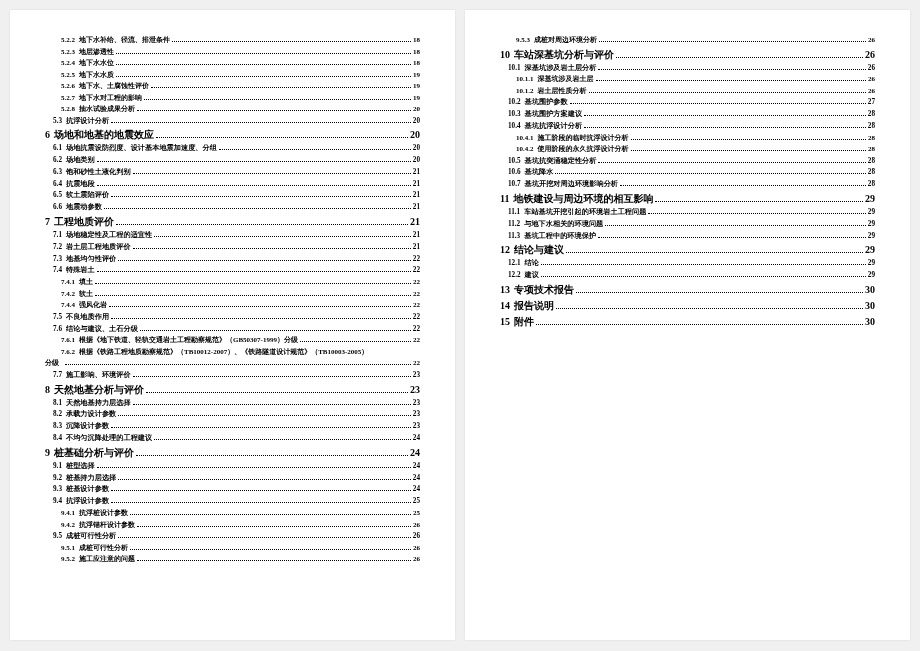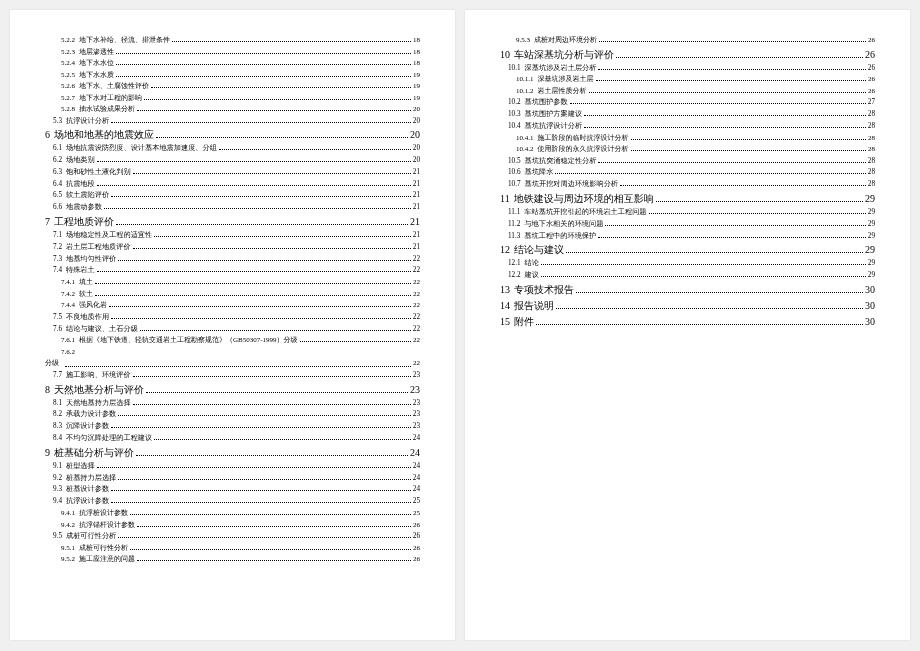"5.2.2" .page { font-weight: none -> bold }
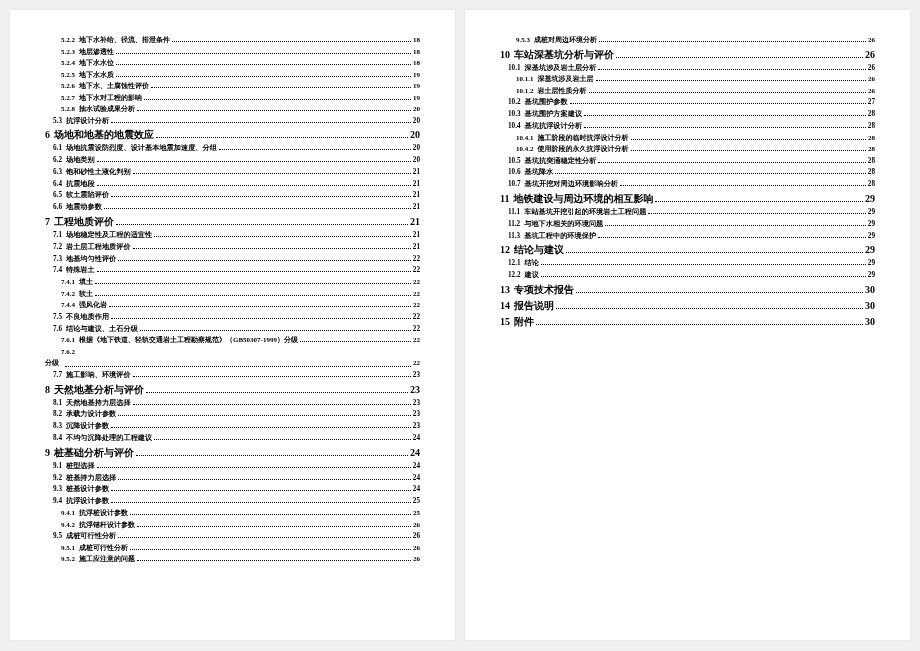"根据《铁路工程地质勘察规范》（TB10012-2007）、《铁路隧道设计规范》（" span.toc-title { html: none -> <span>根据《铁路工程地质勘察规范》（TB10012-2007）、《铁路隧道设计规范》（TB10003-2005）</span> }
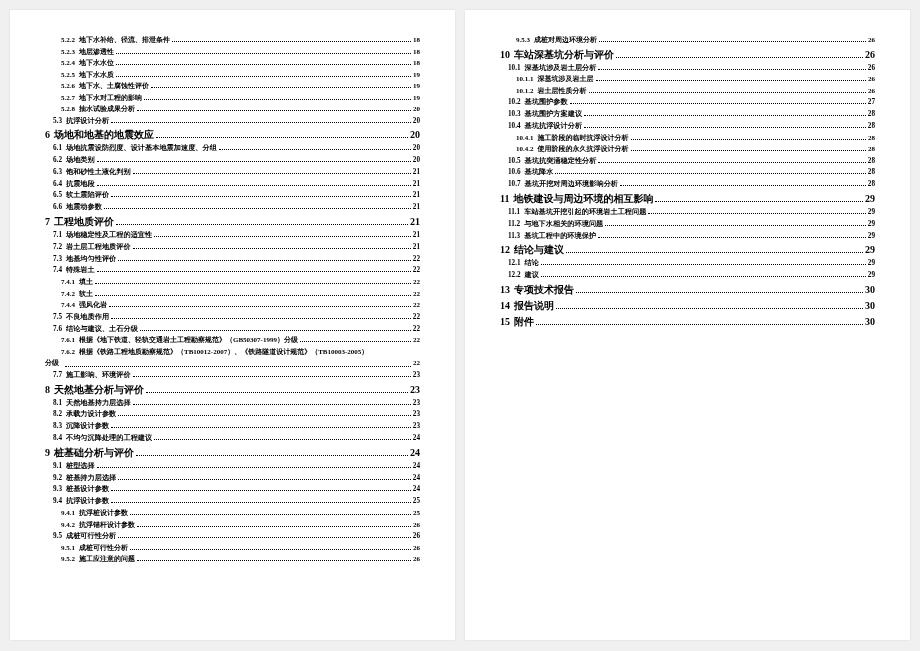"分级" div.toc-row { align-items: flex-end -> none }
